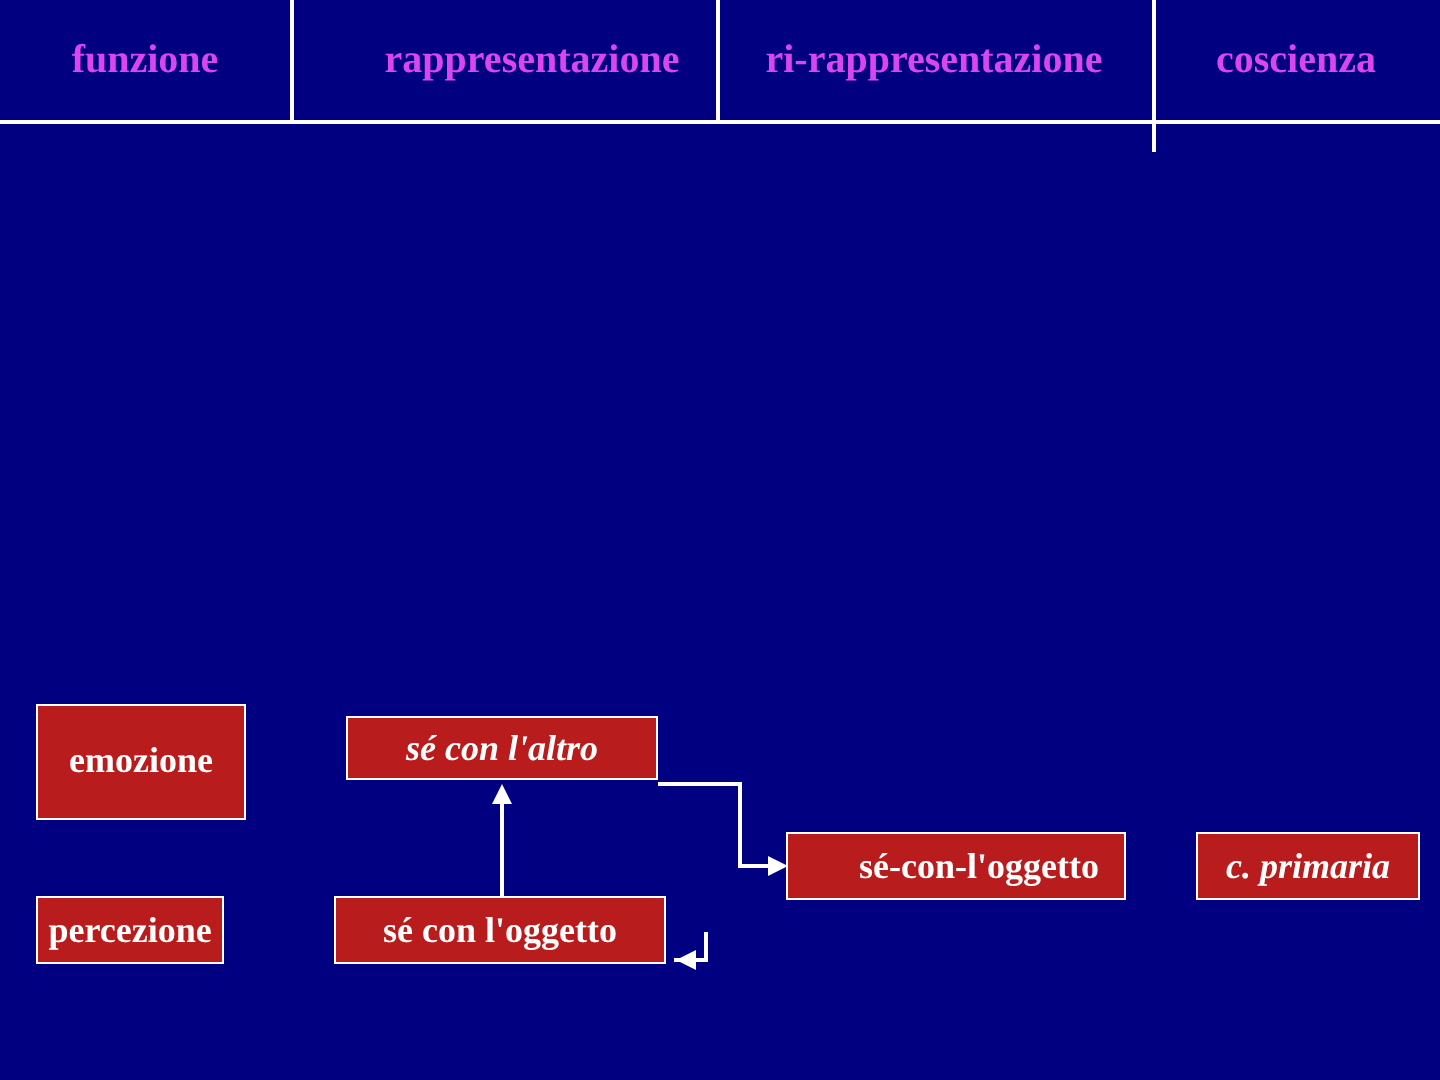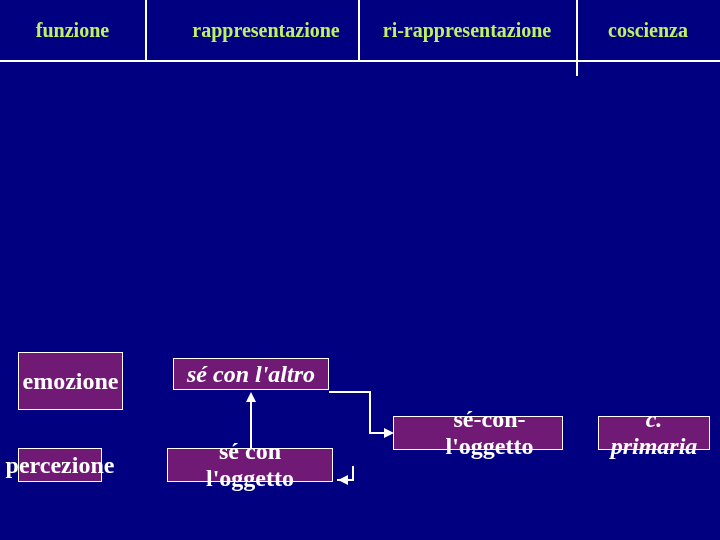"funzione" .header-cell { color: #bef264 -> #d946ef }
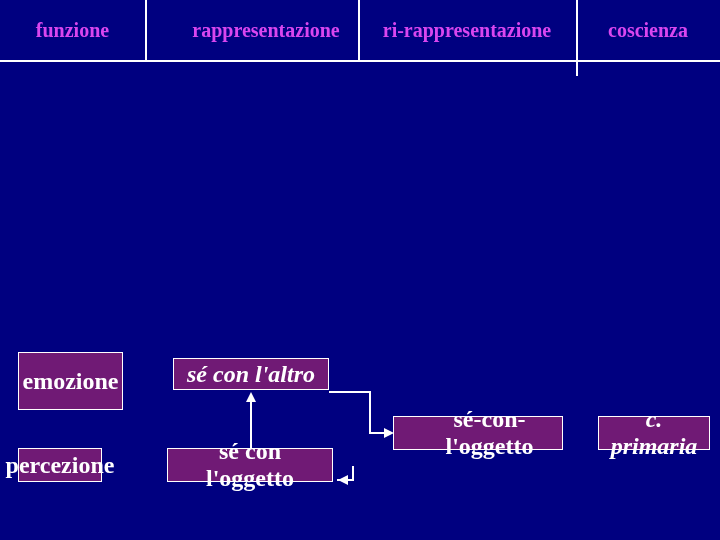"emozione" .box { background: #701a75 -> #b91c1c; font-size: 24px -> 18px }
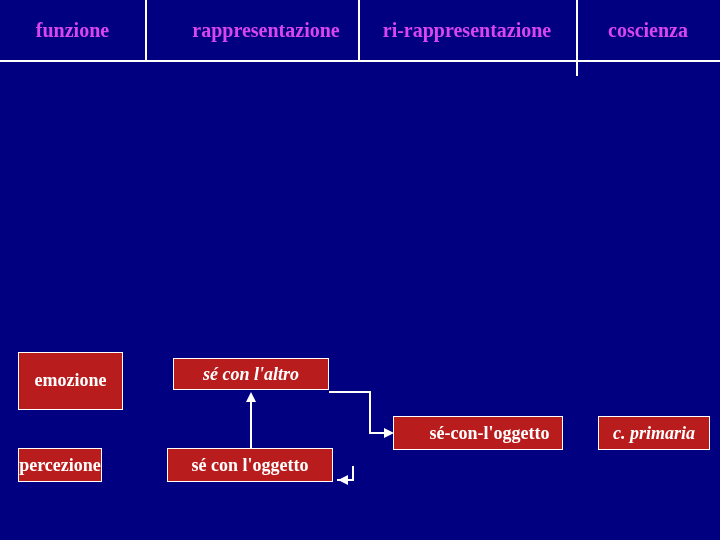"percezione" div.box { width: 84px -> 94px }
